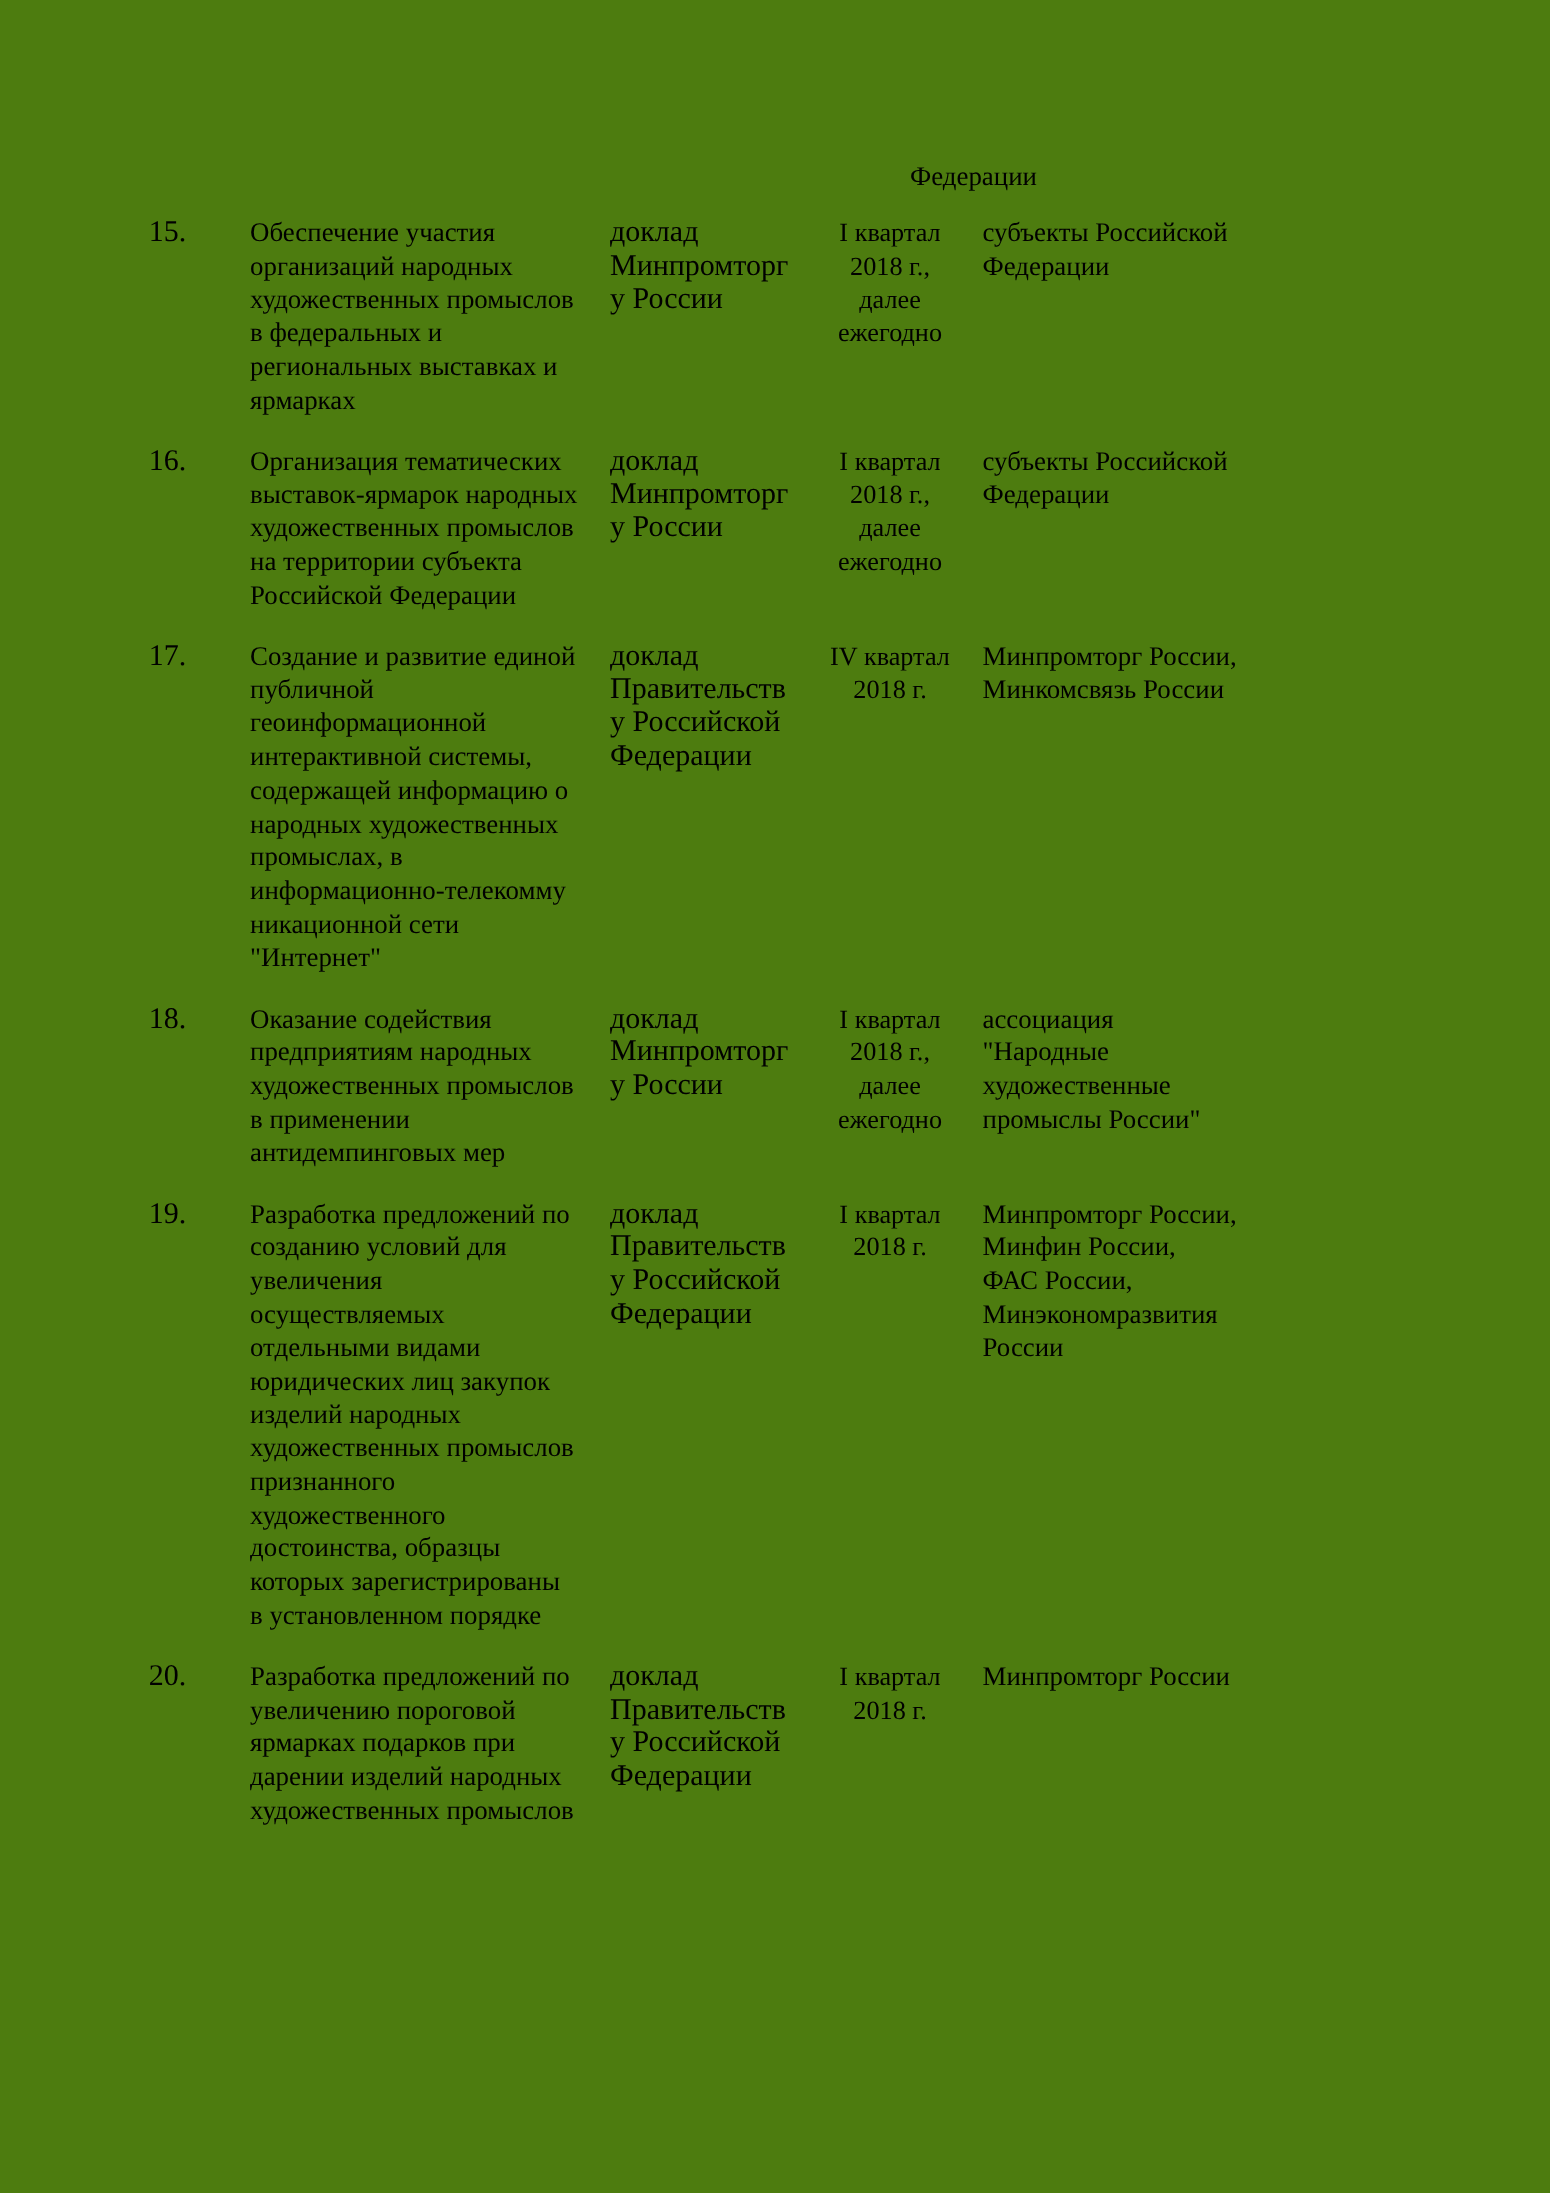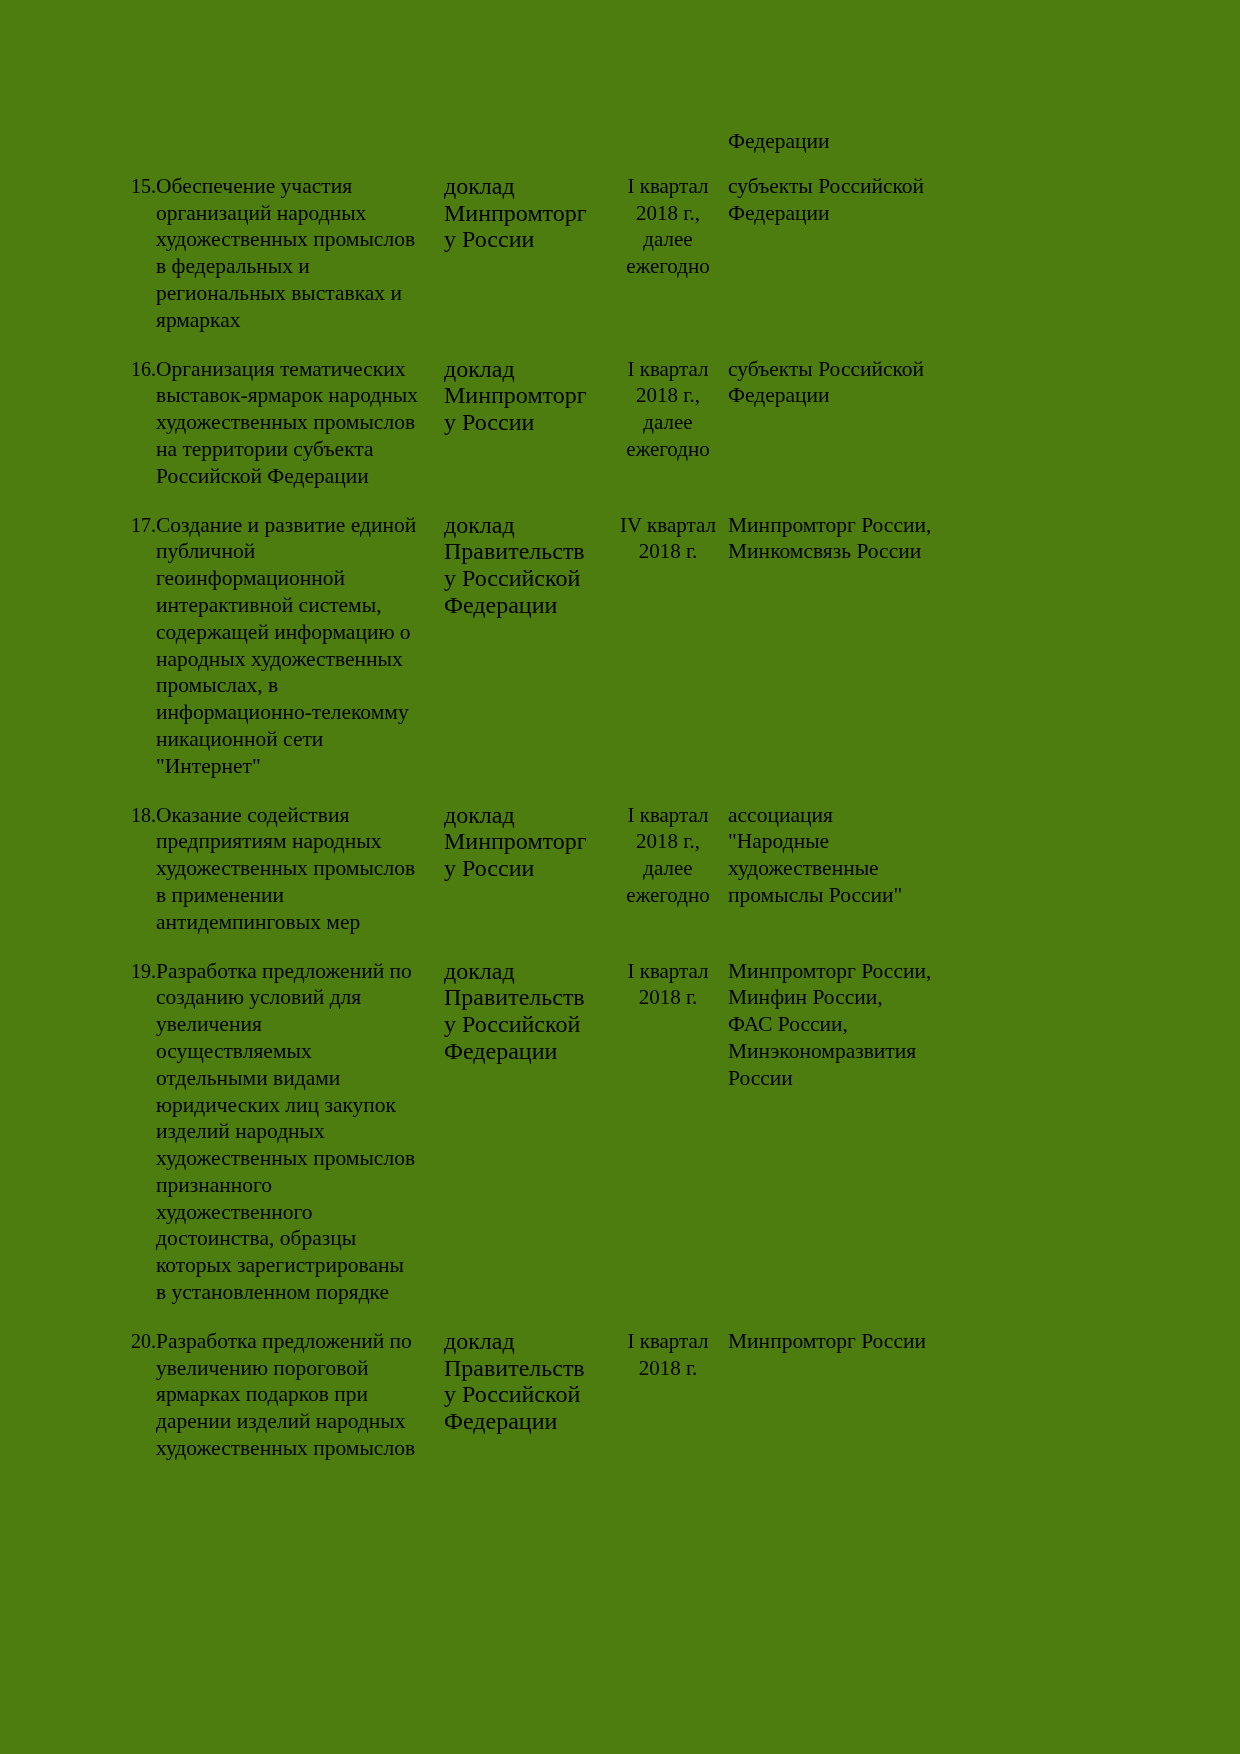"15." .c-num { font-size: 20px -> 24px; text-align: right -> center }
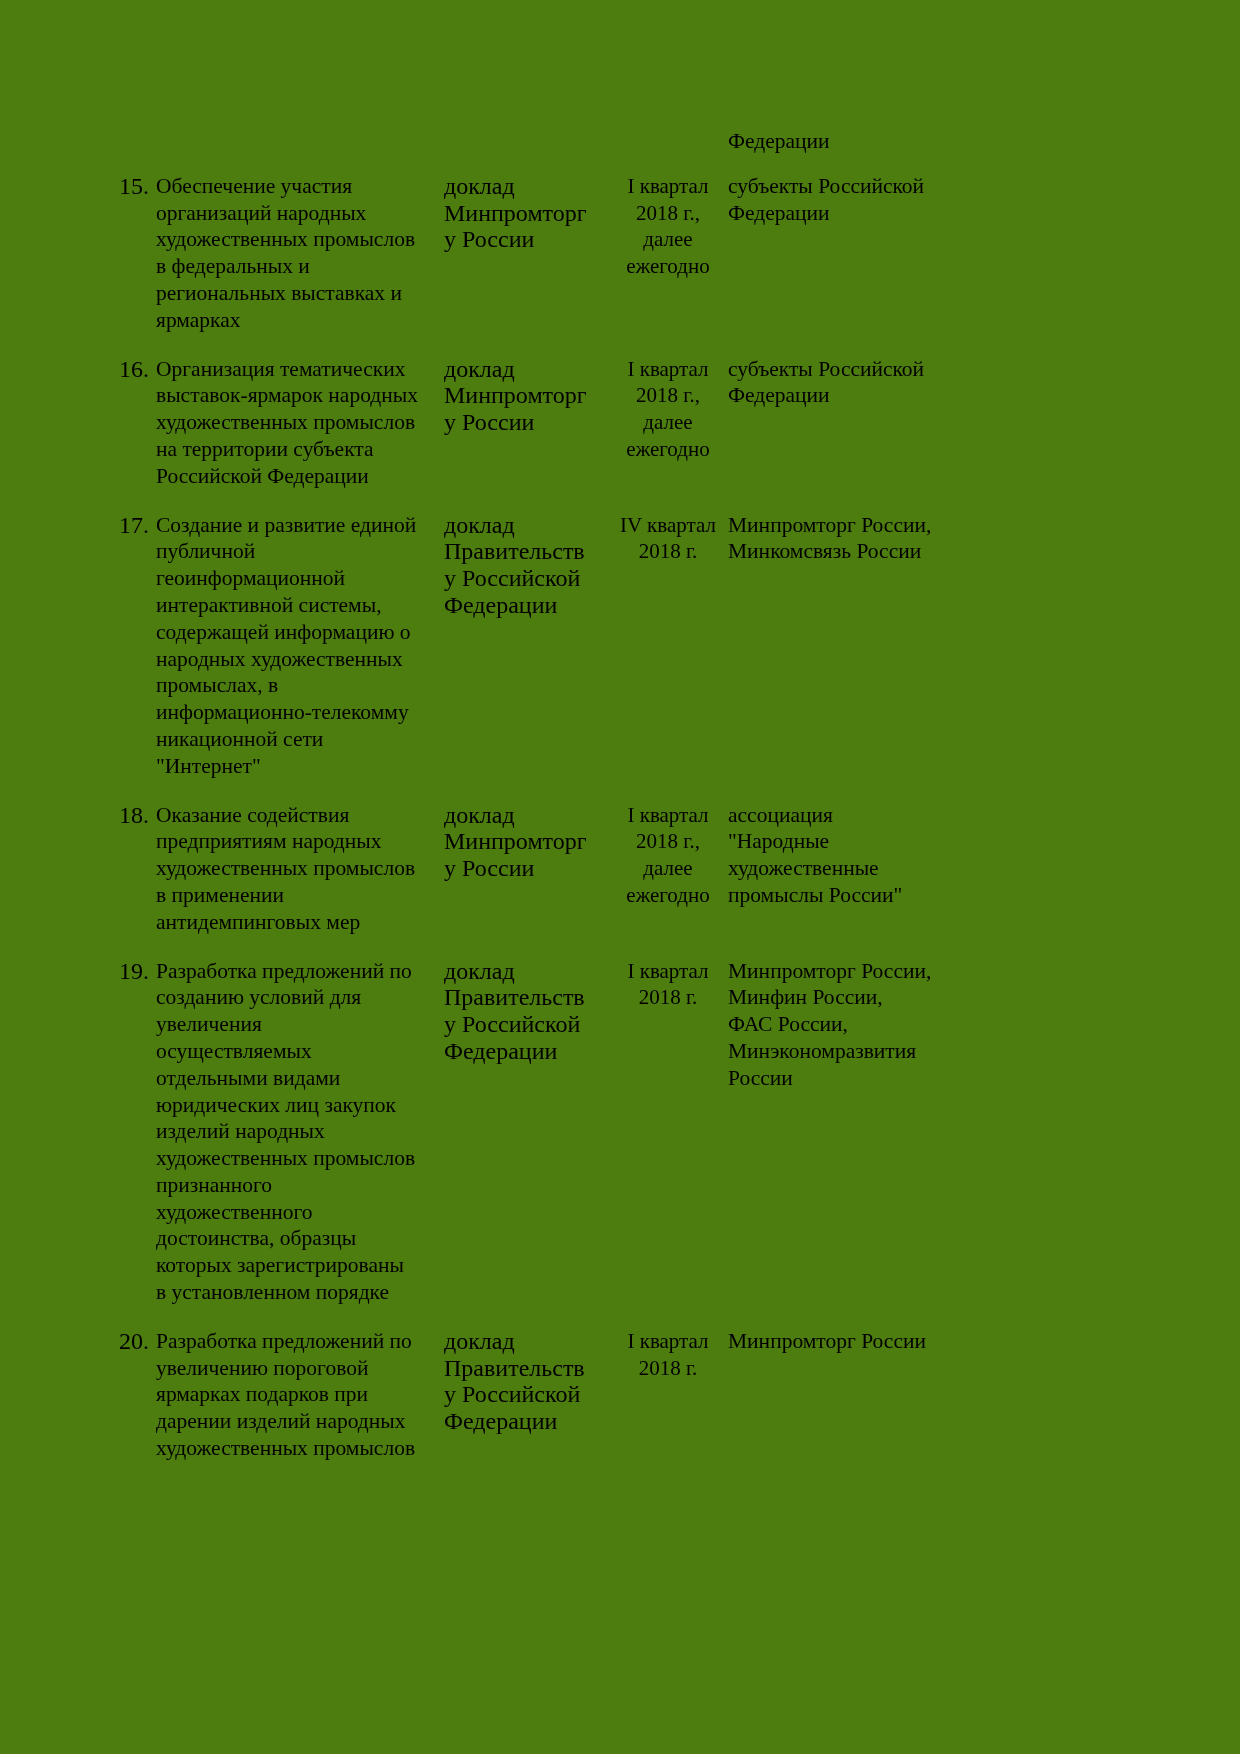"Обеспечение участия" .c-measure { margin-left: none -> 44px }
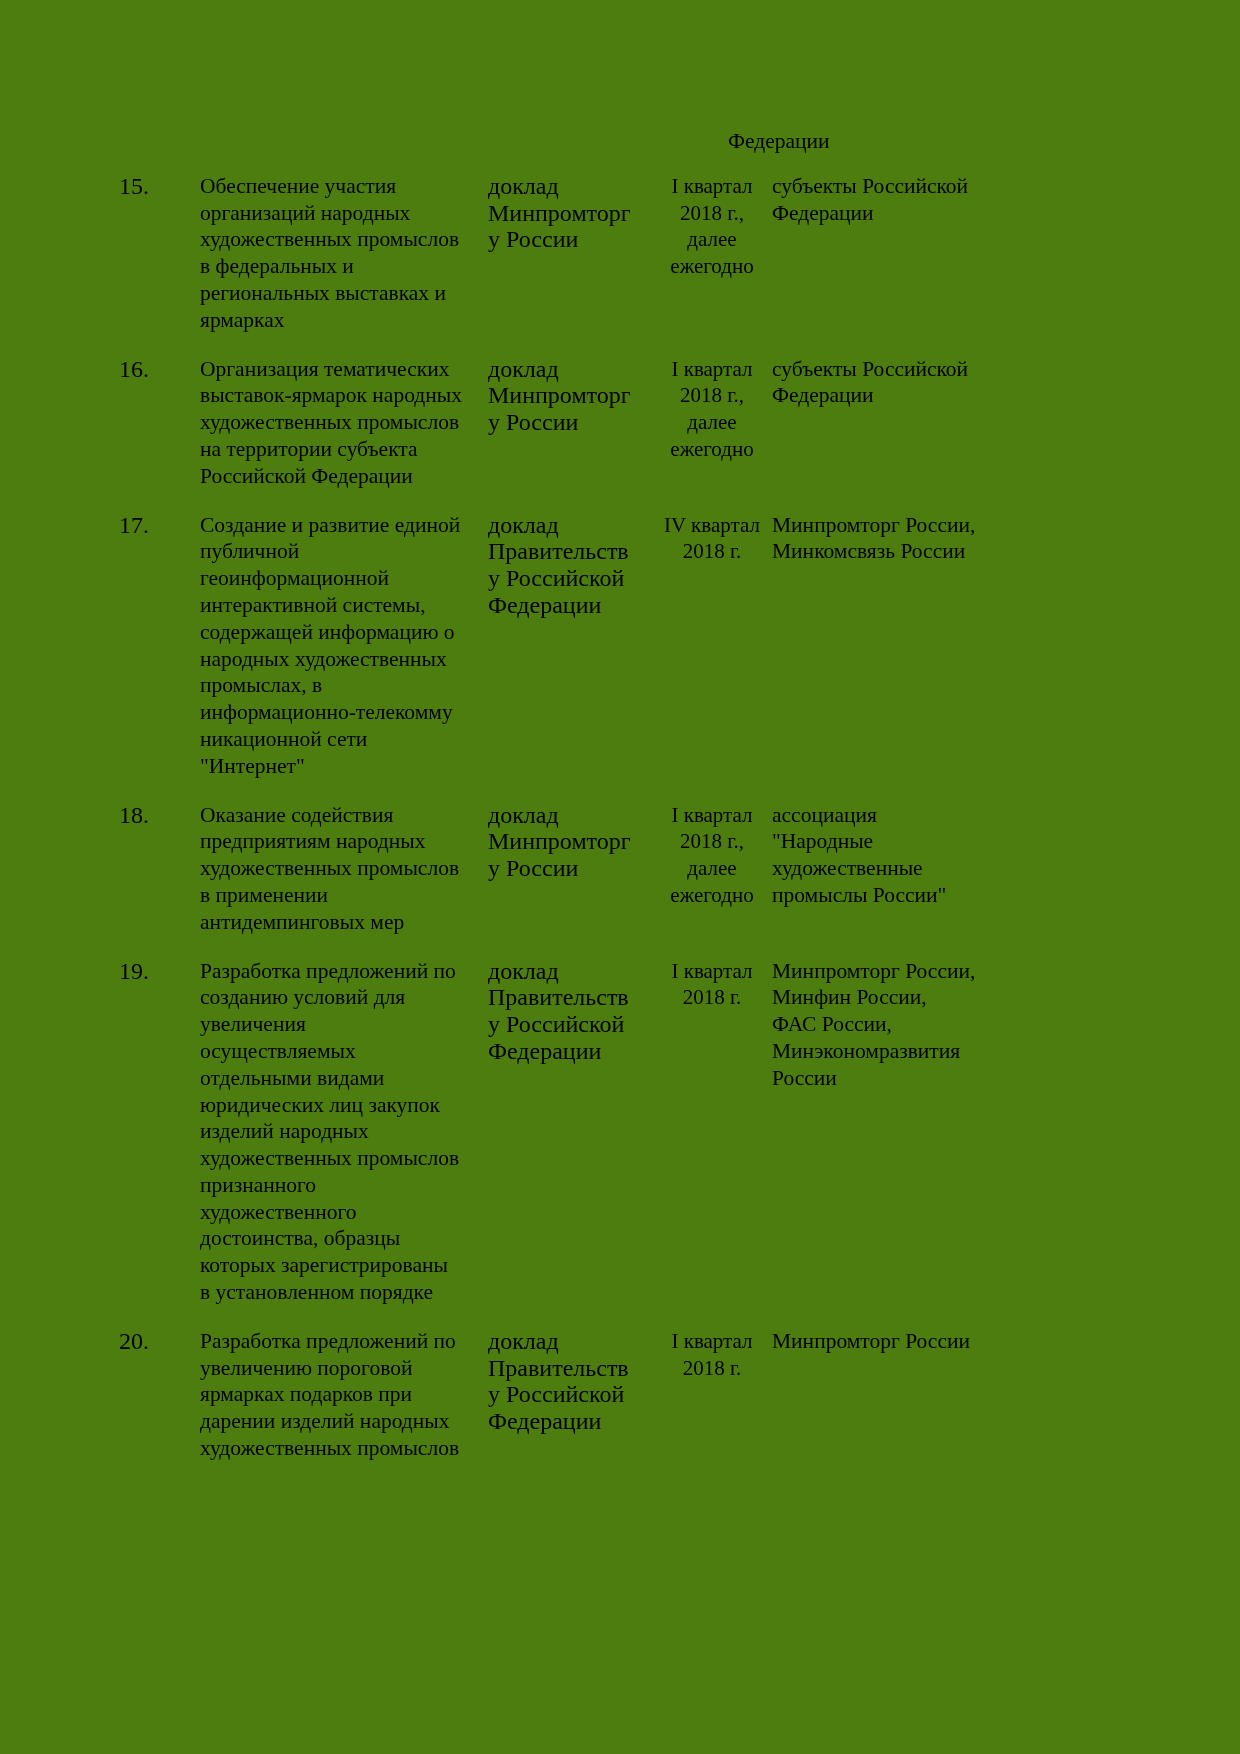"субъекты Российской" .c-exec { margin-left: none -> 14px }
